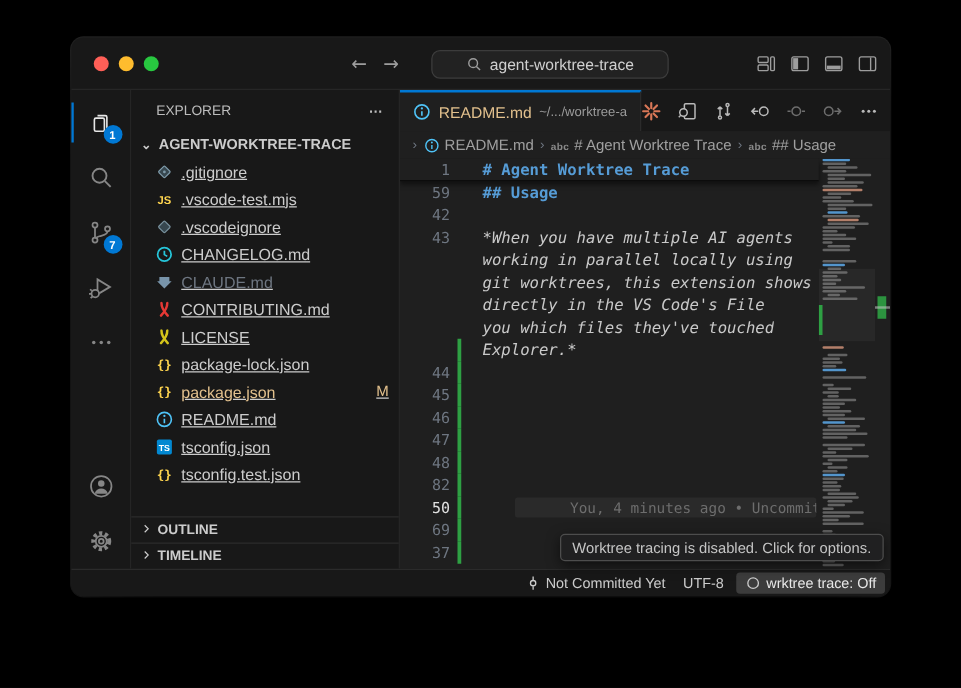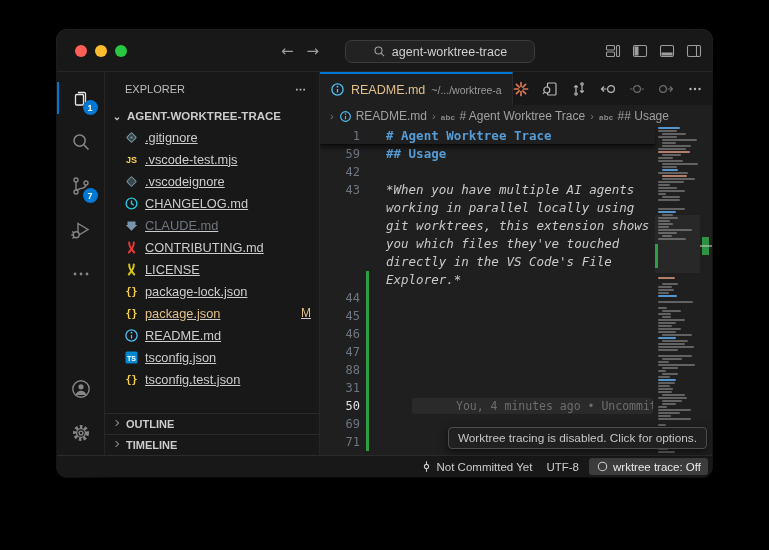"you which files they've touched" div.crow { order: before "directly in the VS Code's" -> after "directly in the VS Code's" }
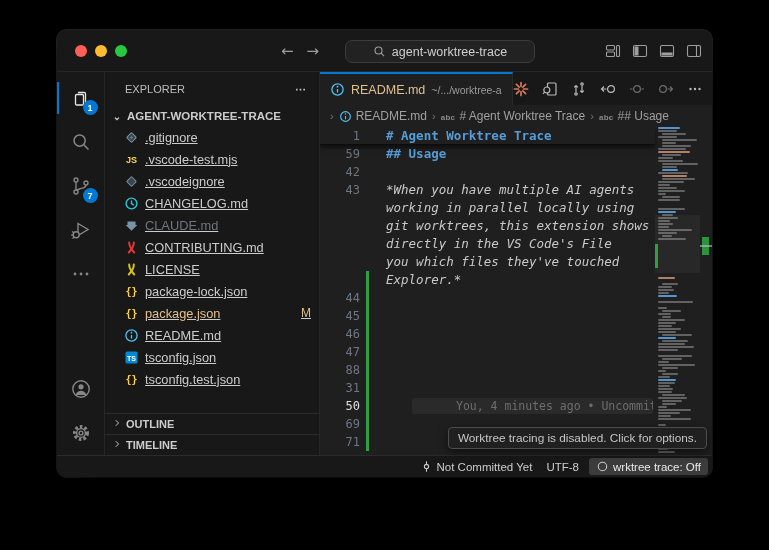"88" span.num { text: 88 -> 48 }
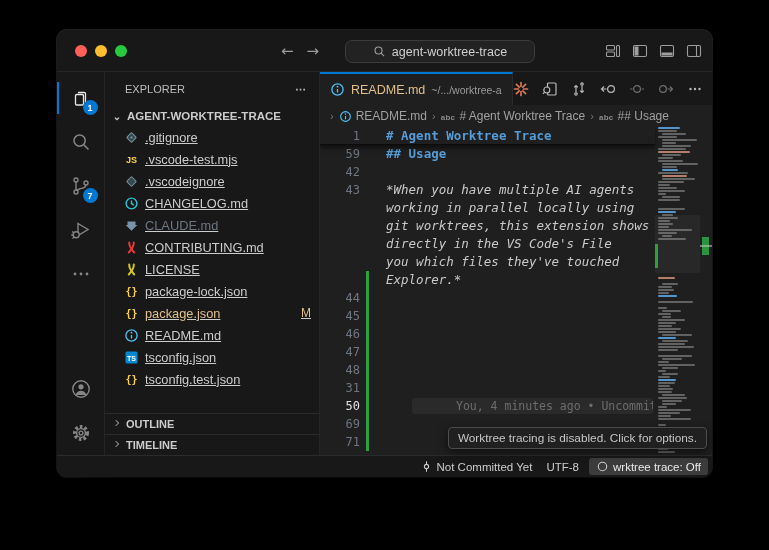"31" span.num { text: 31 -> 82 }
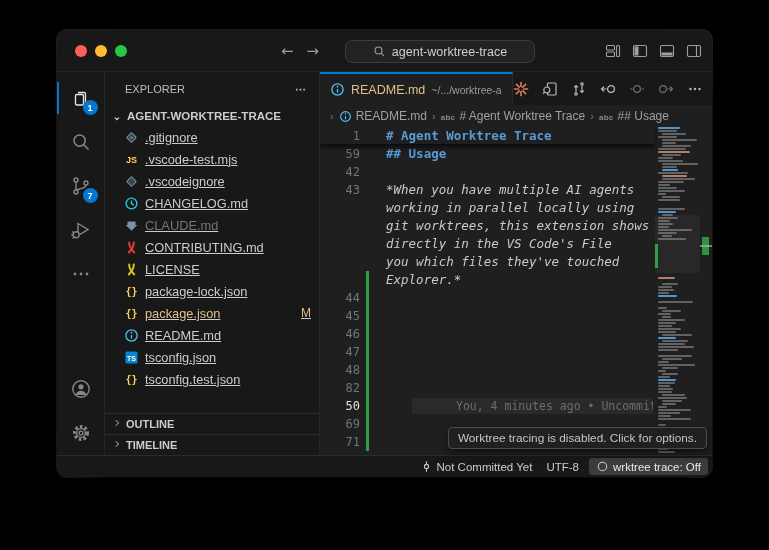"71" span.num { text: 71 -> 37 }
